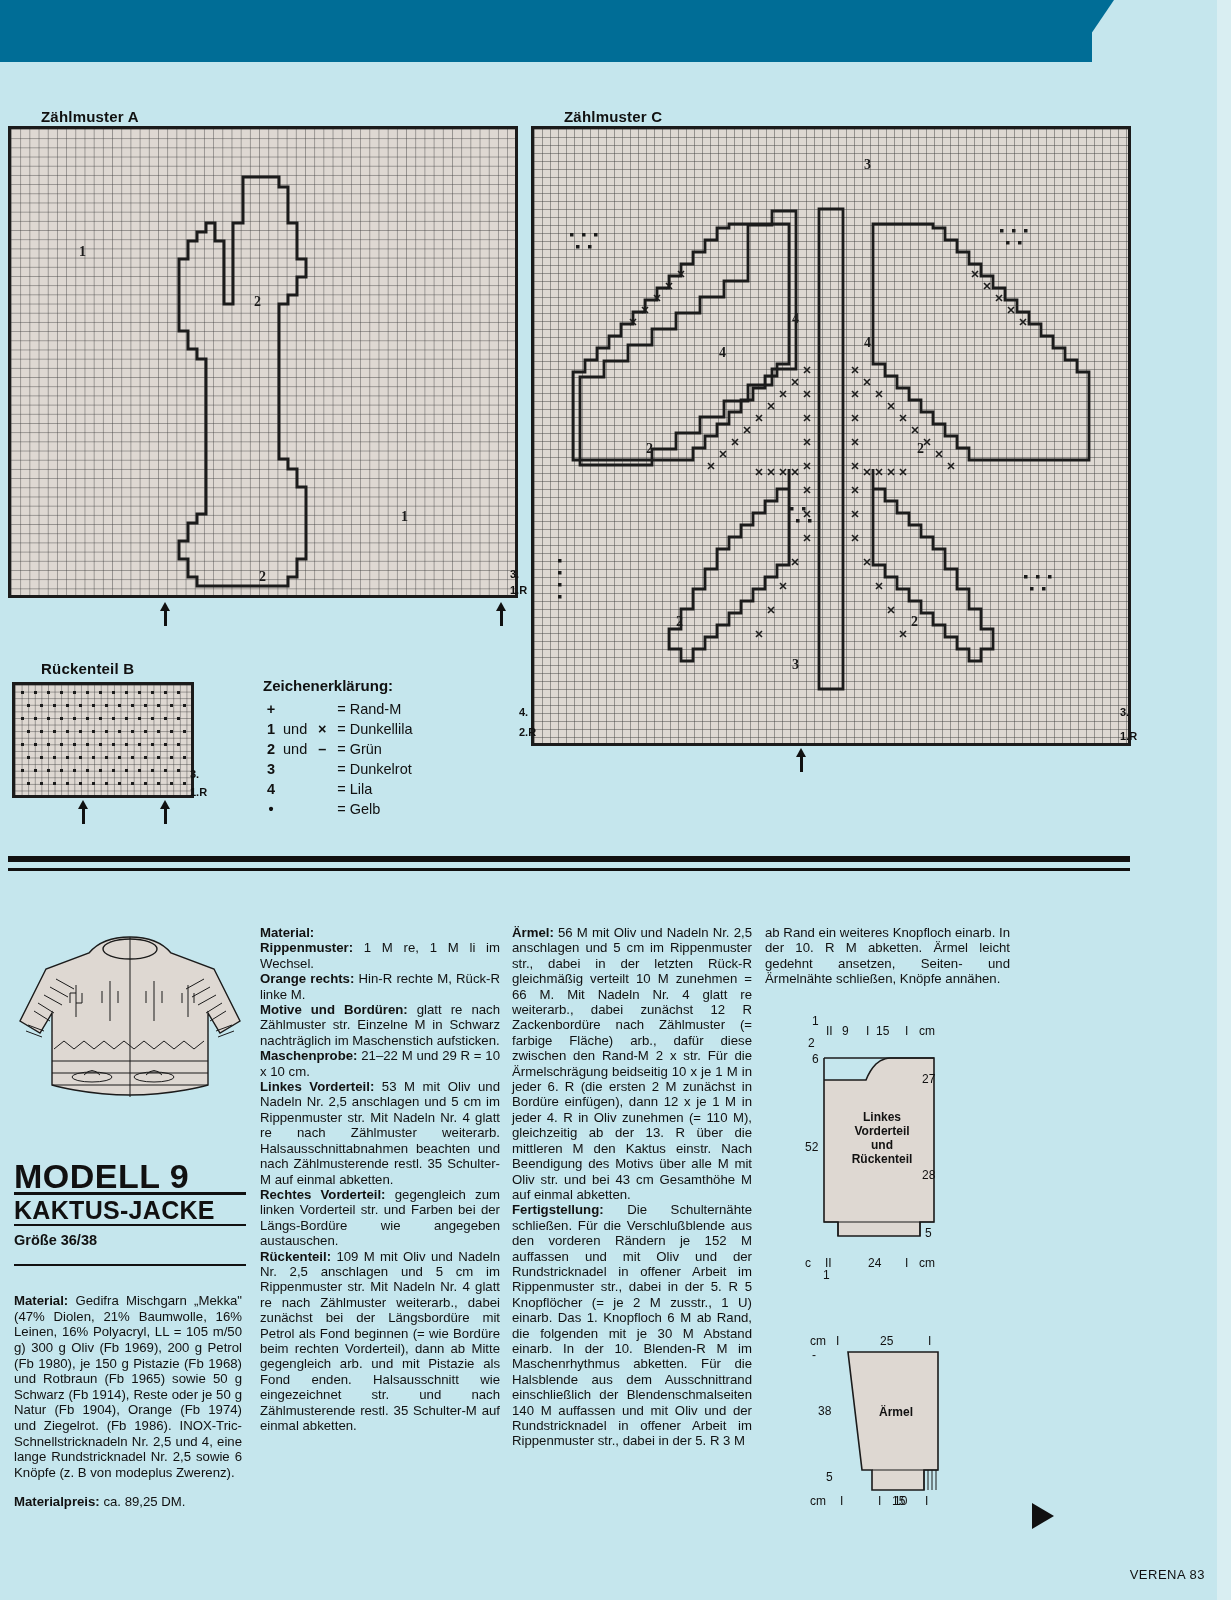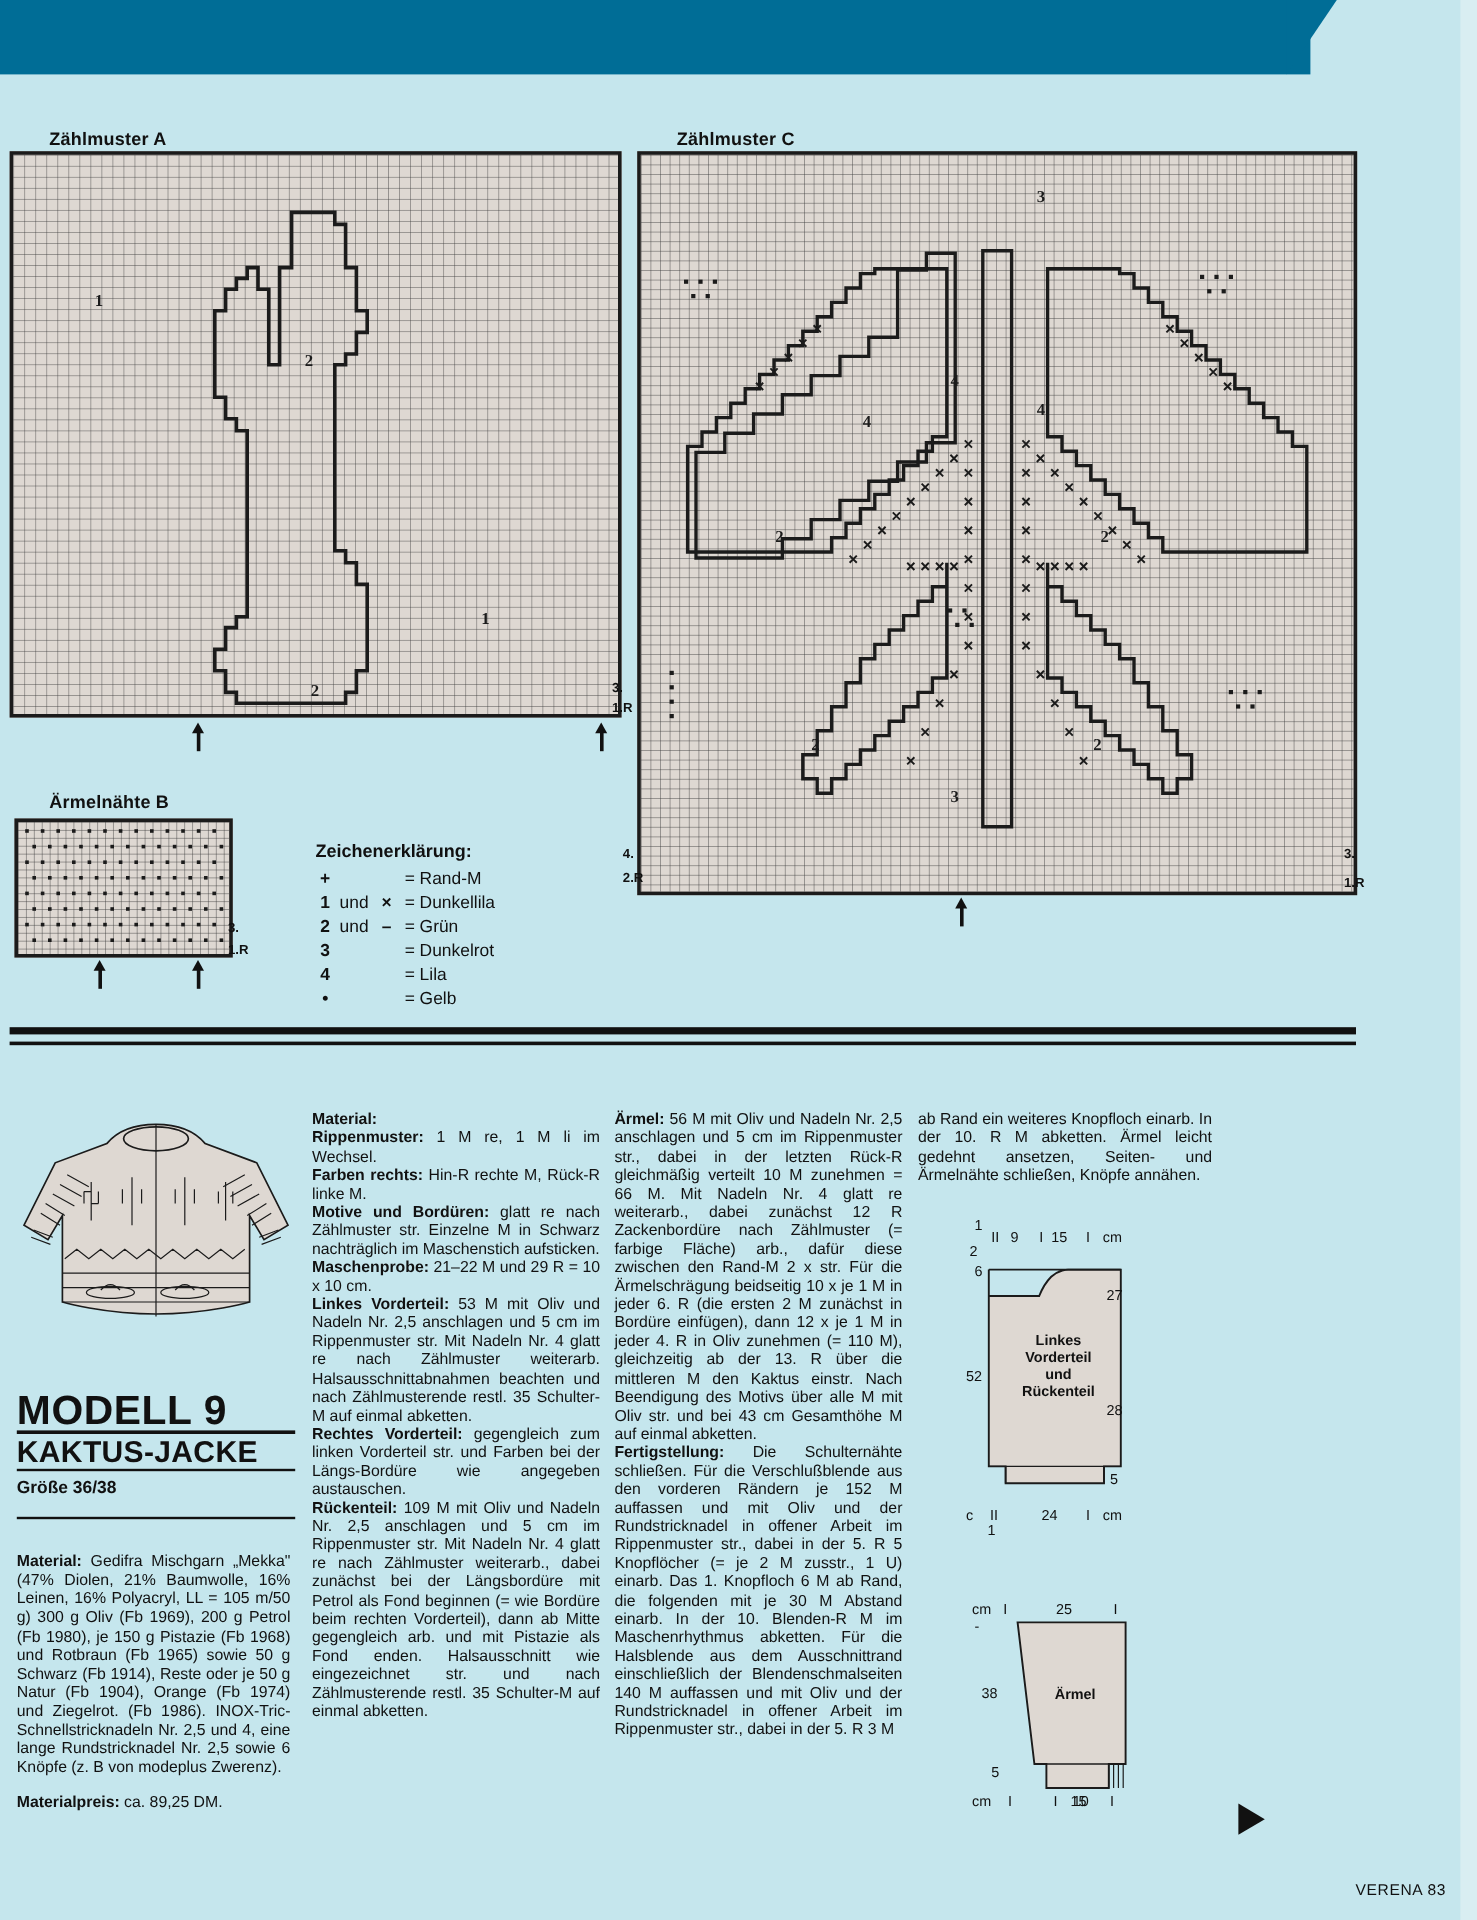"Ärmelnähte B" div.chart-title { text: Ärmelnähte -> Rückenteil }
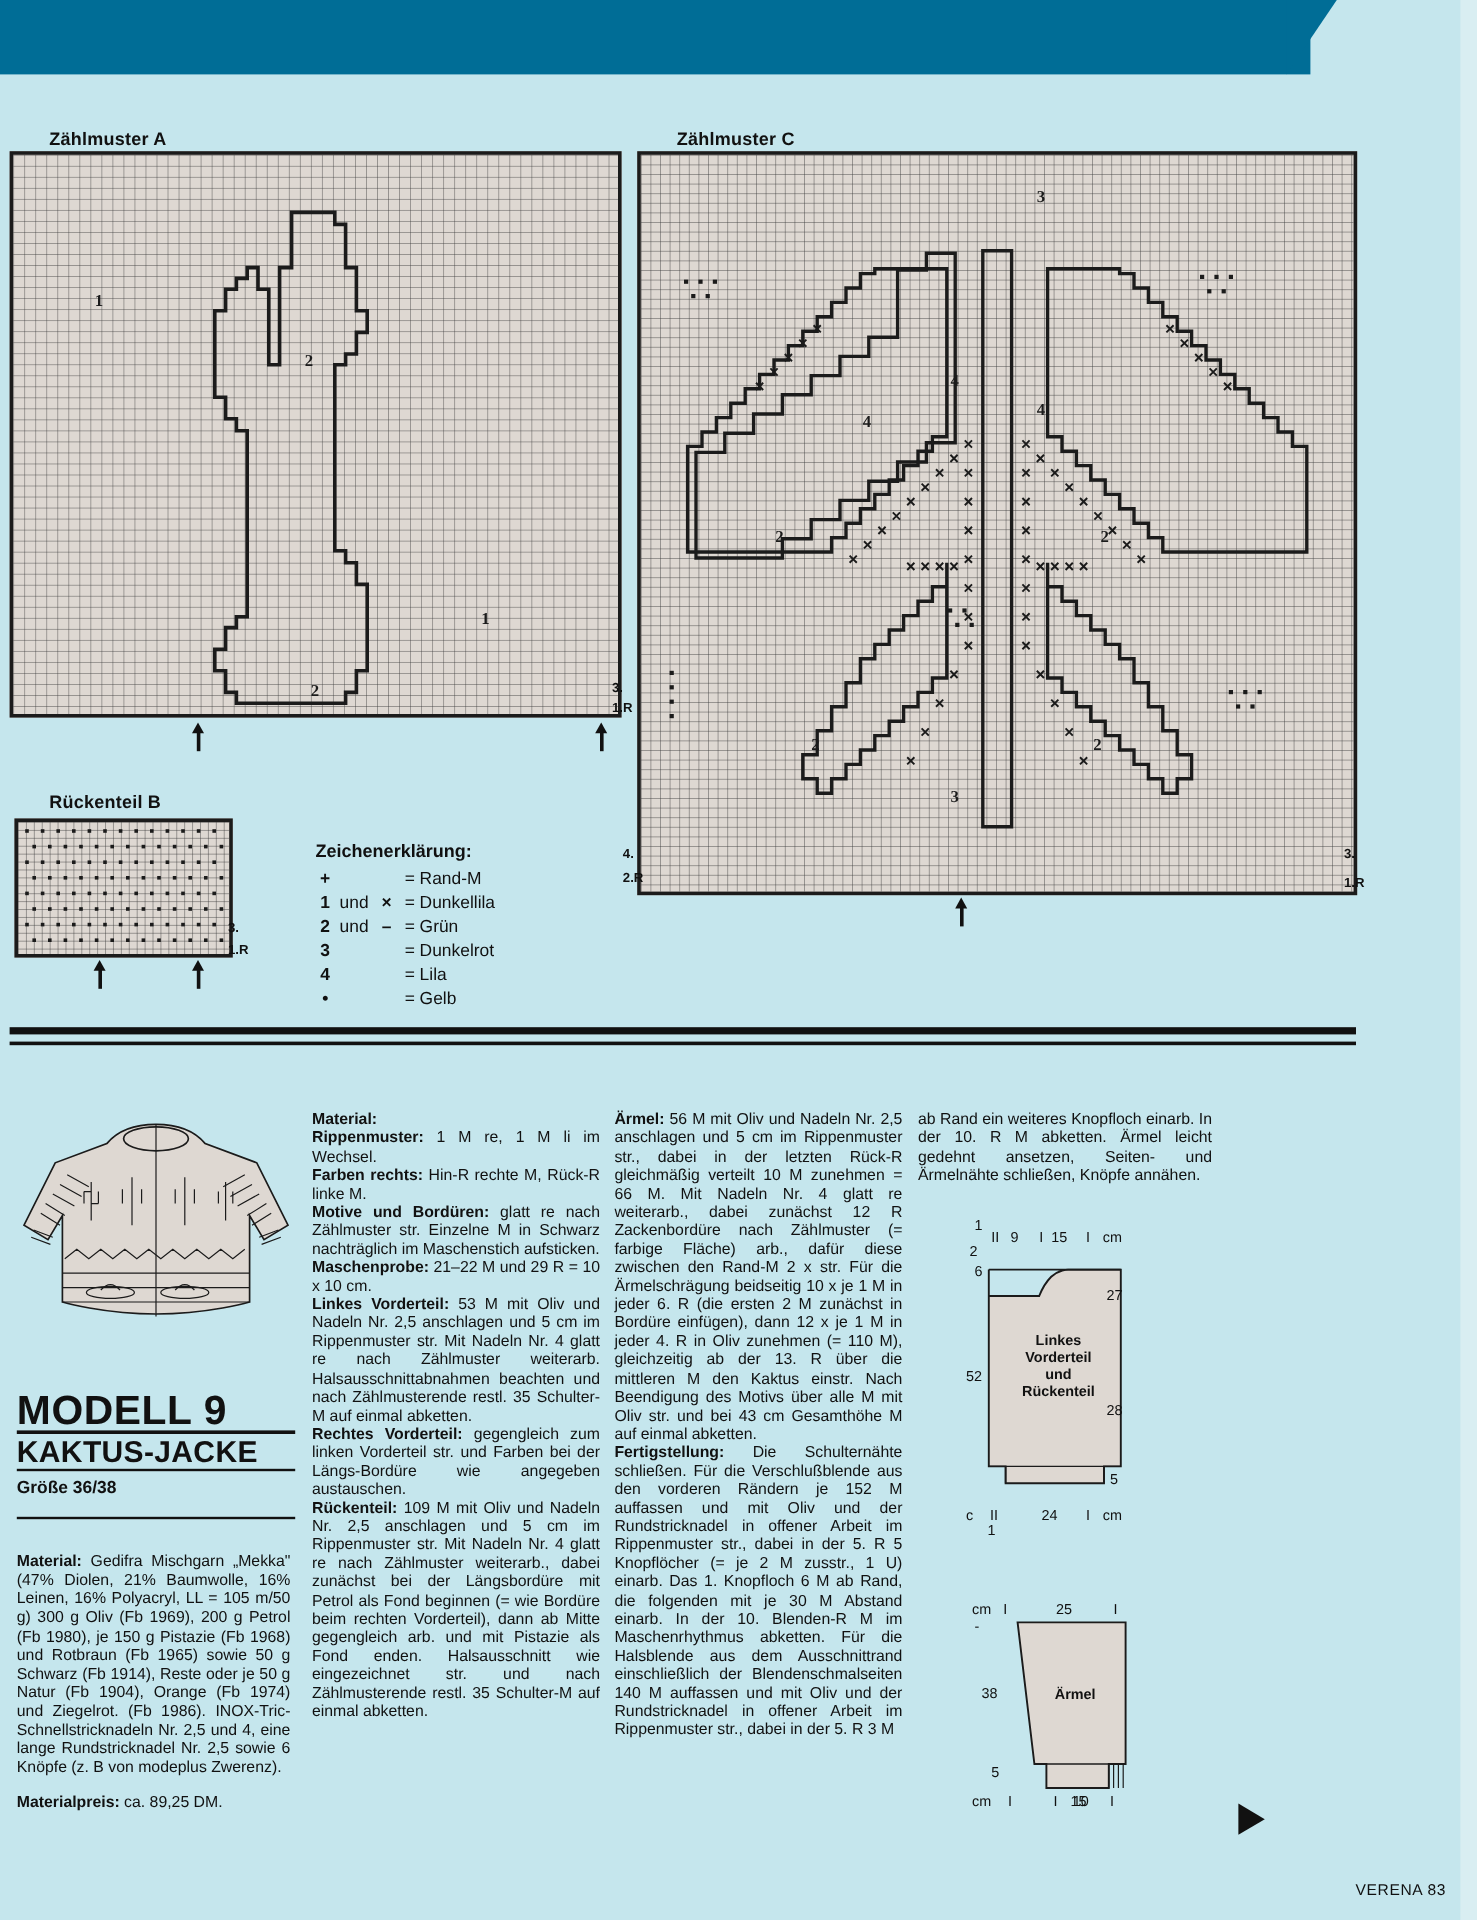"Zeichenerklärung:" .legend { margin-top: 24px -> none }
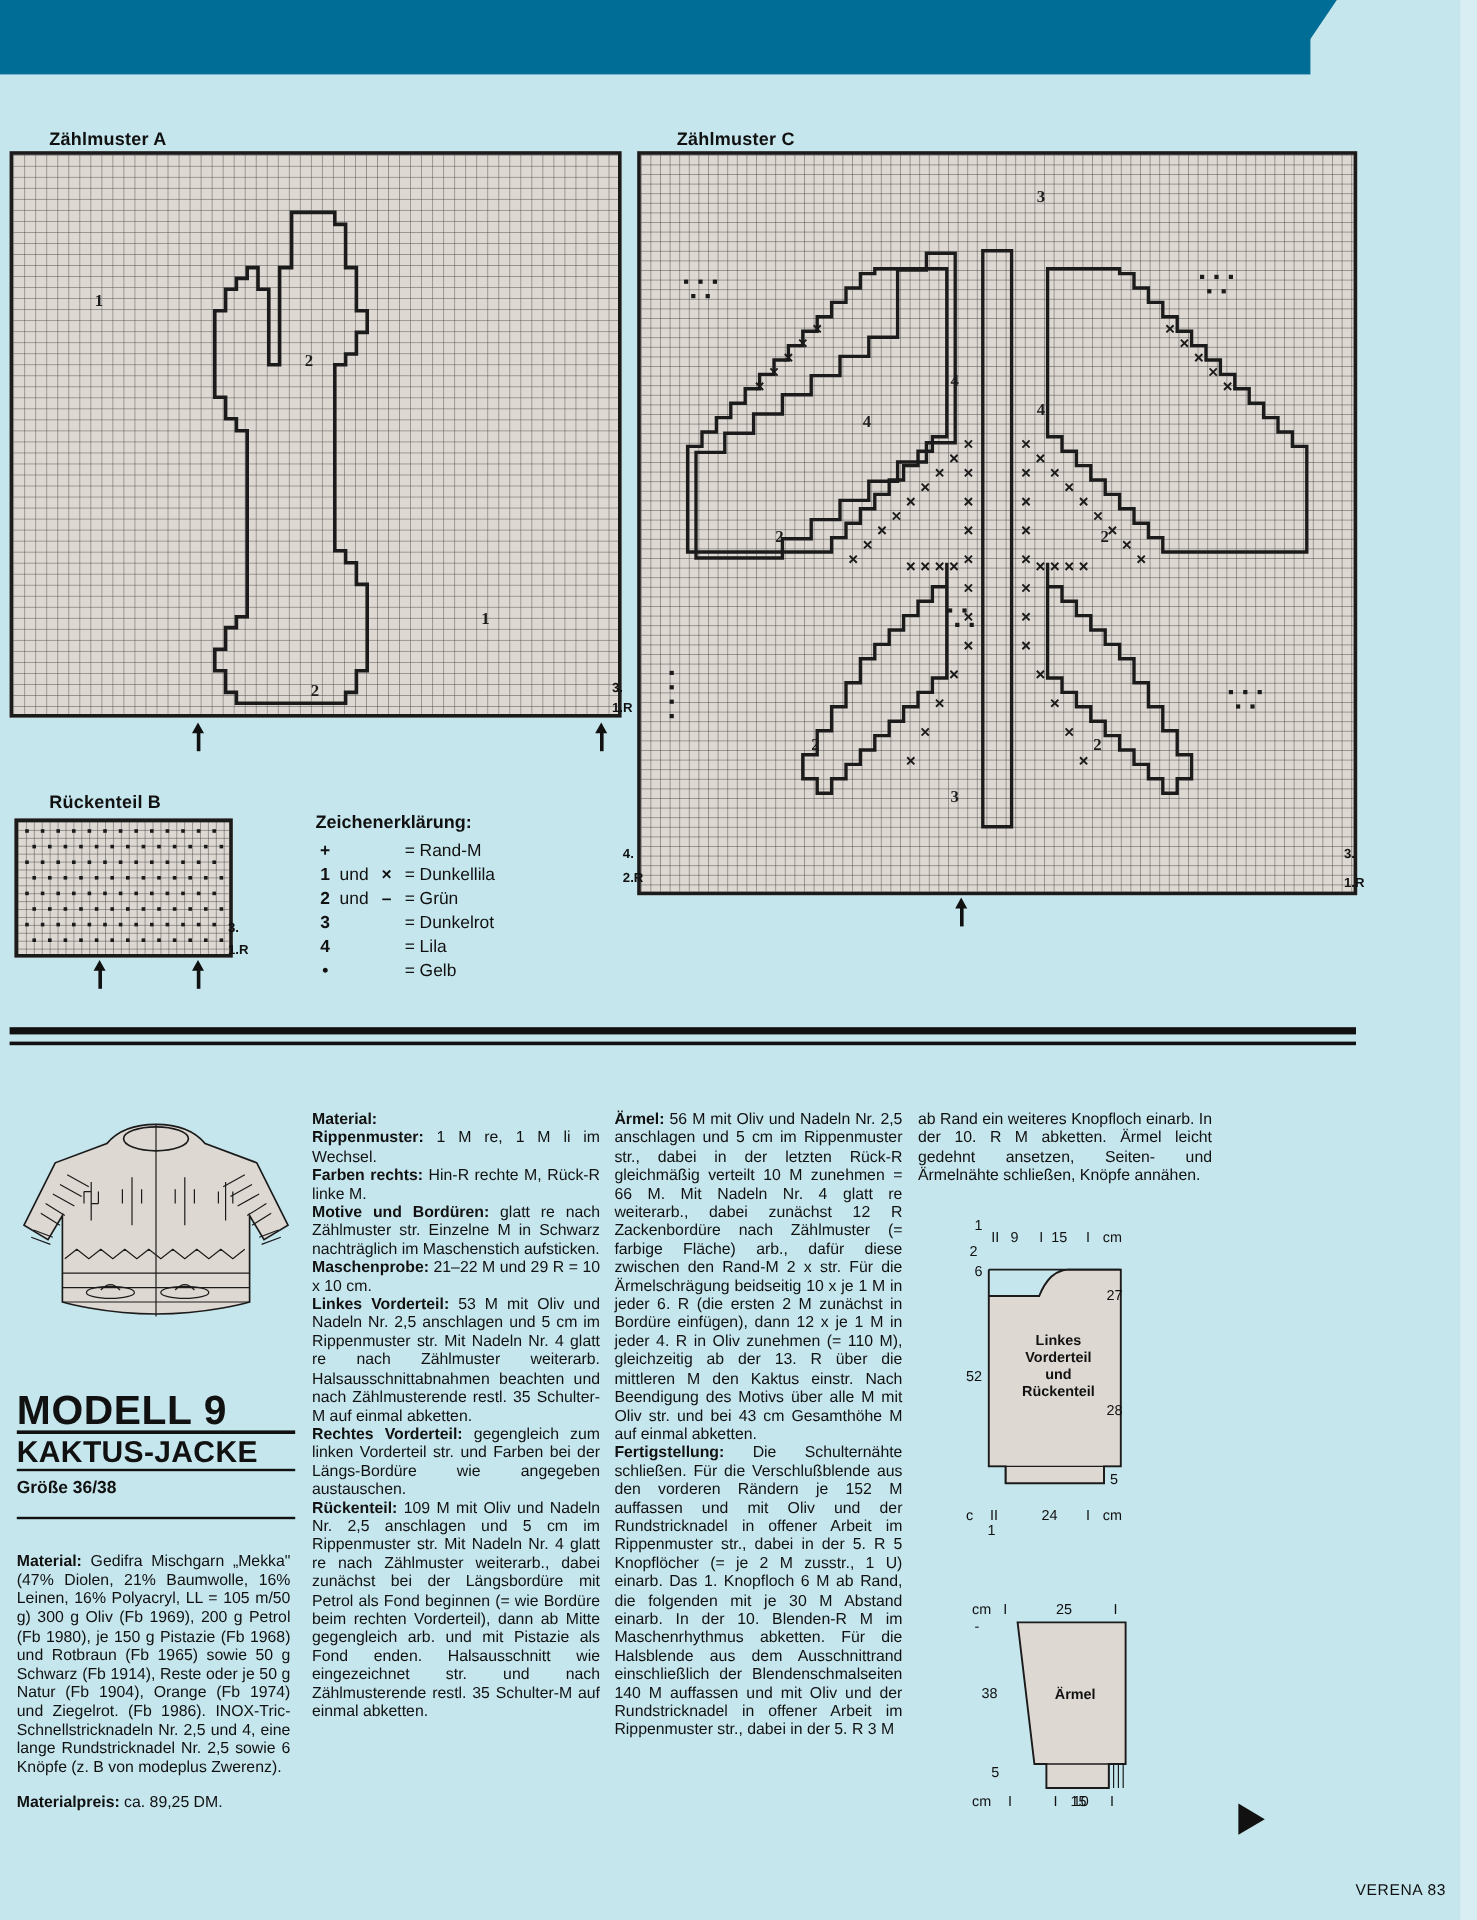"Farben rechts:" b { text: Farben -> Orange }
